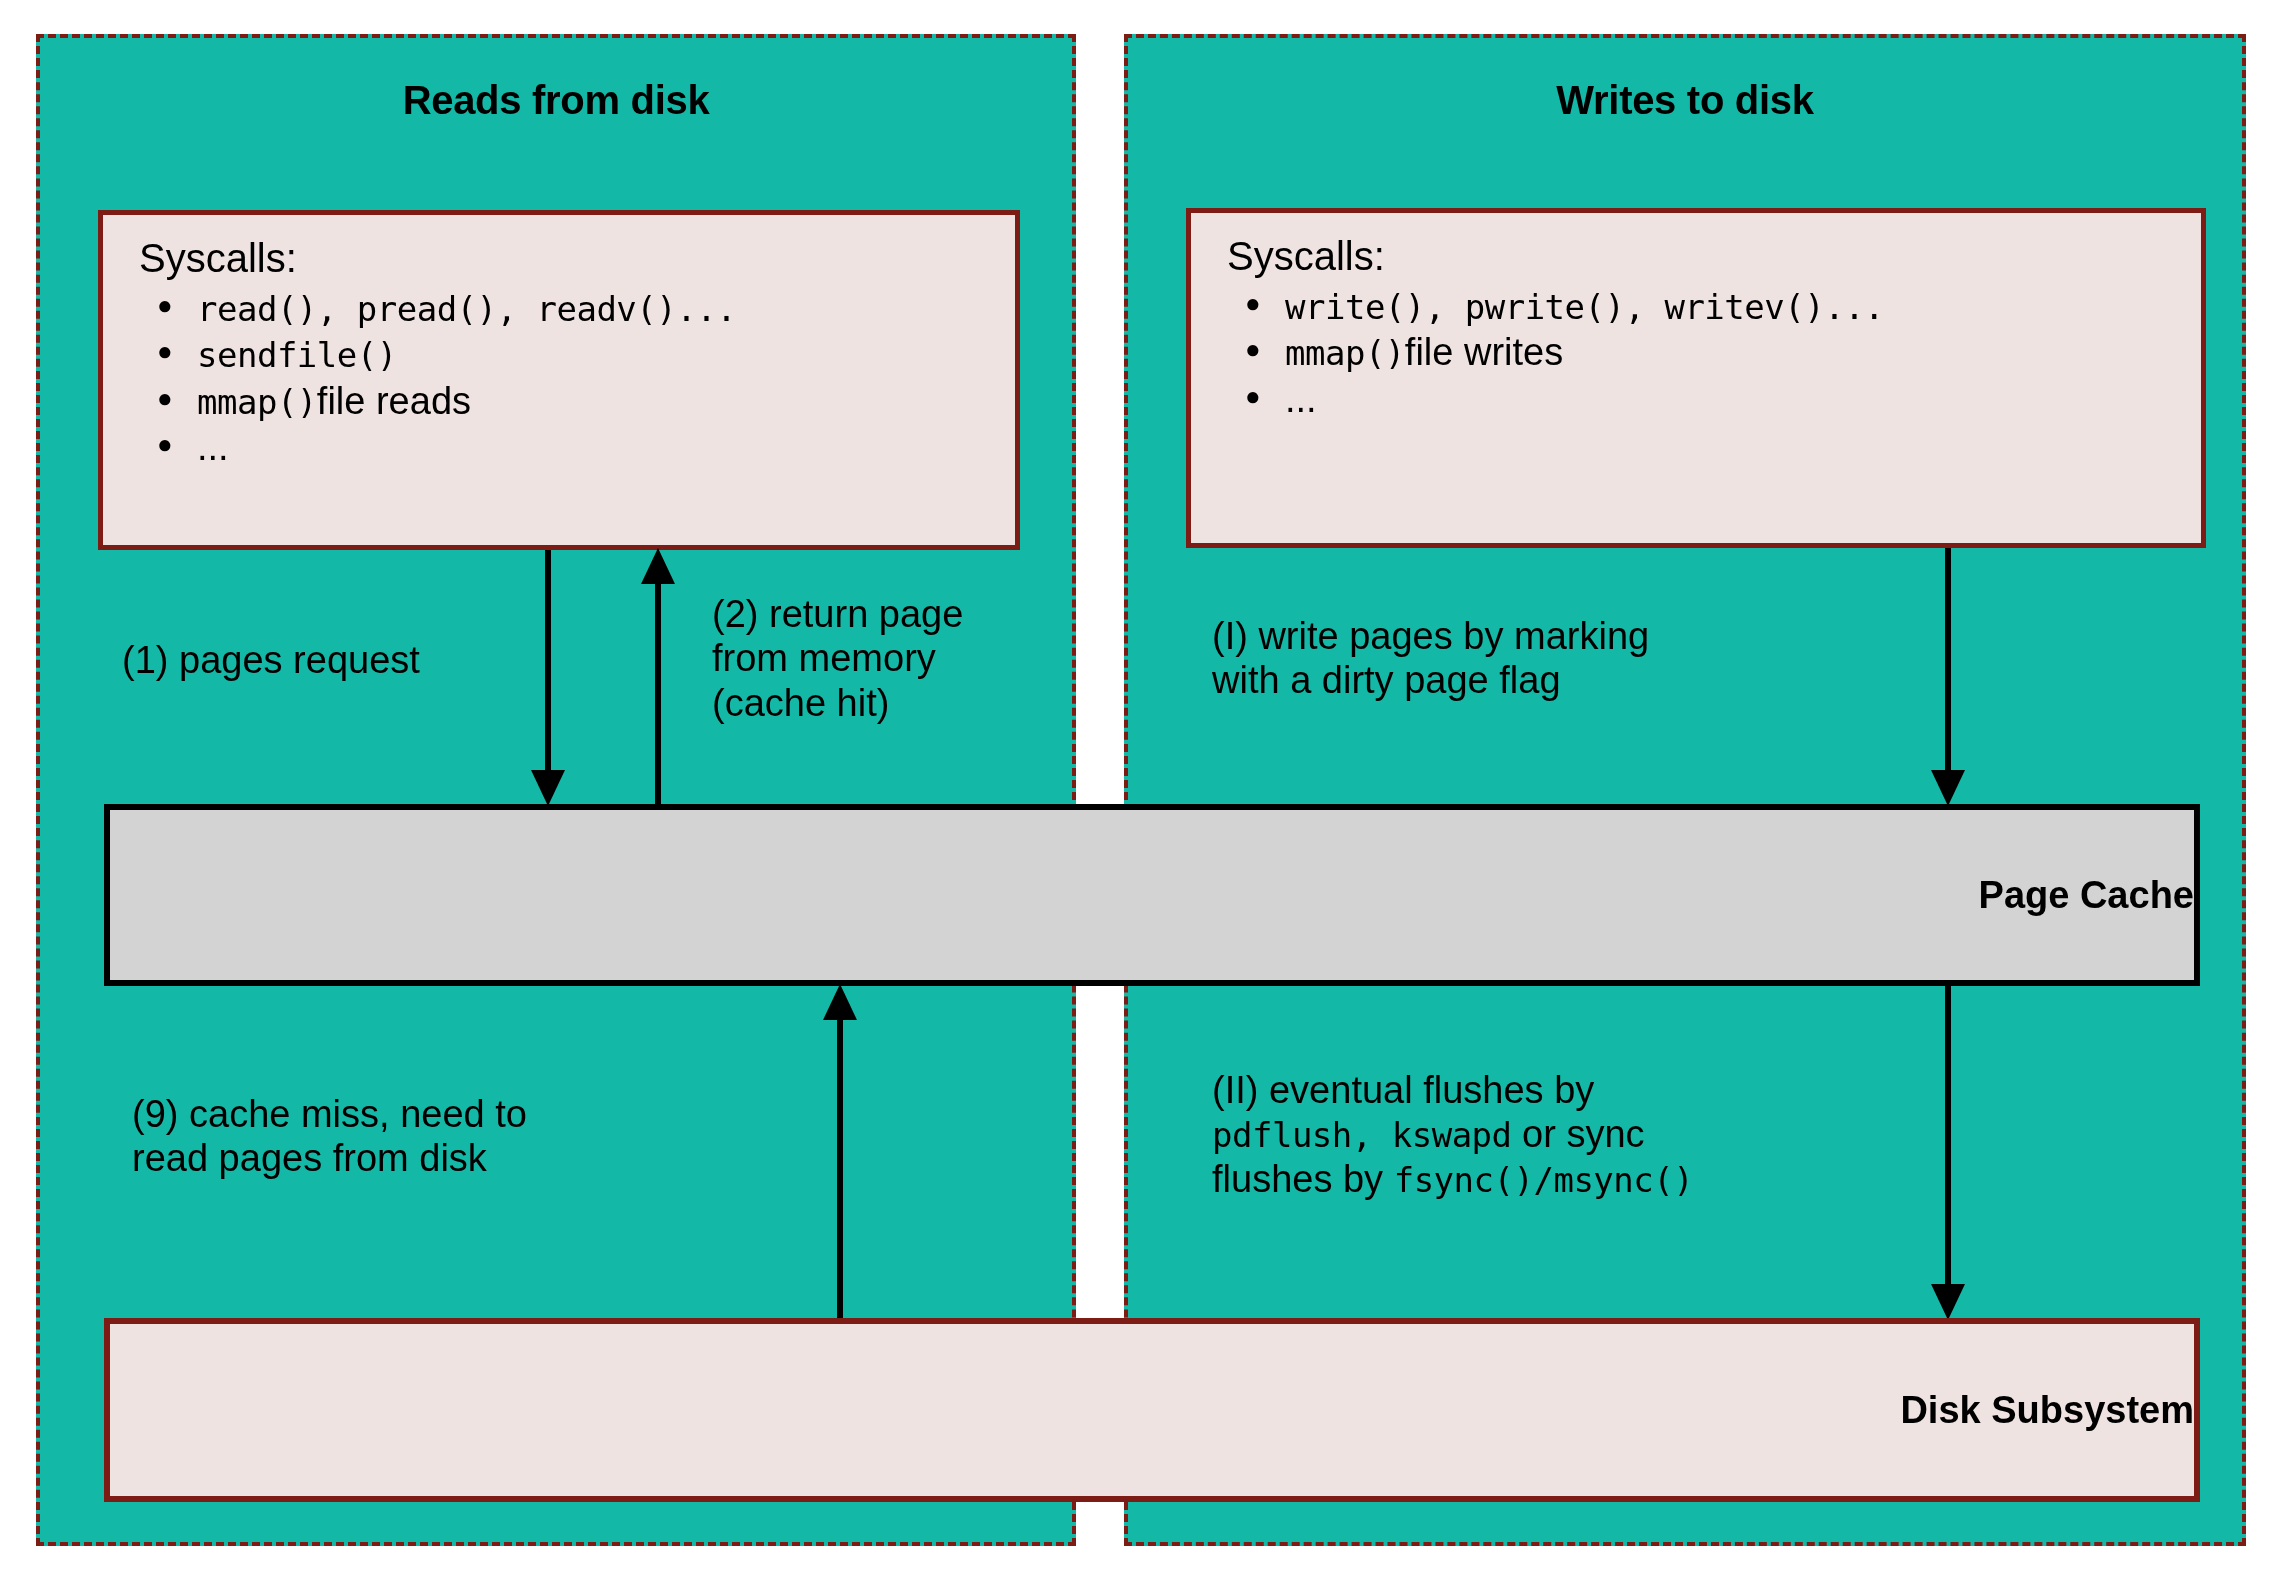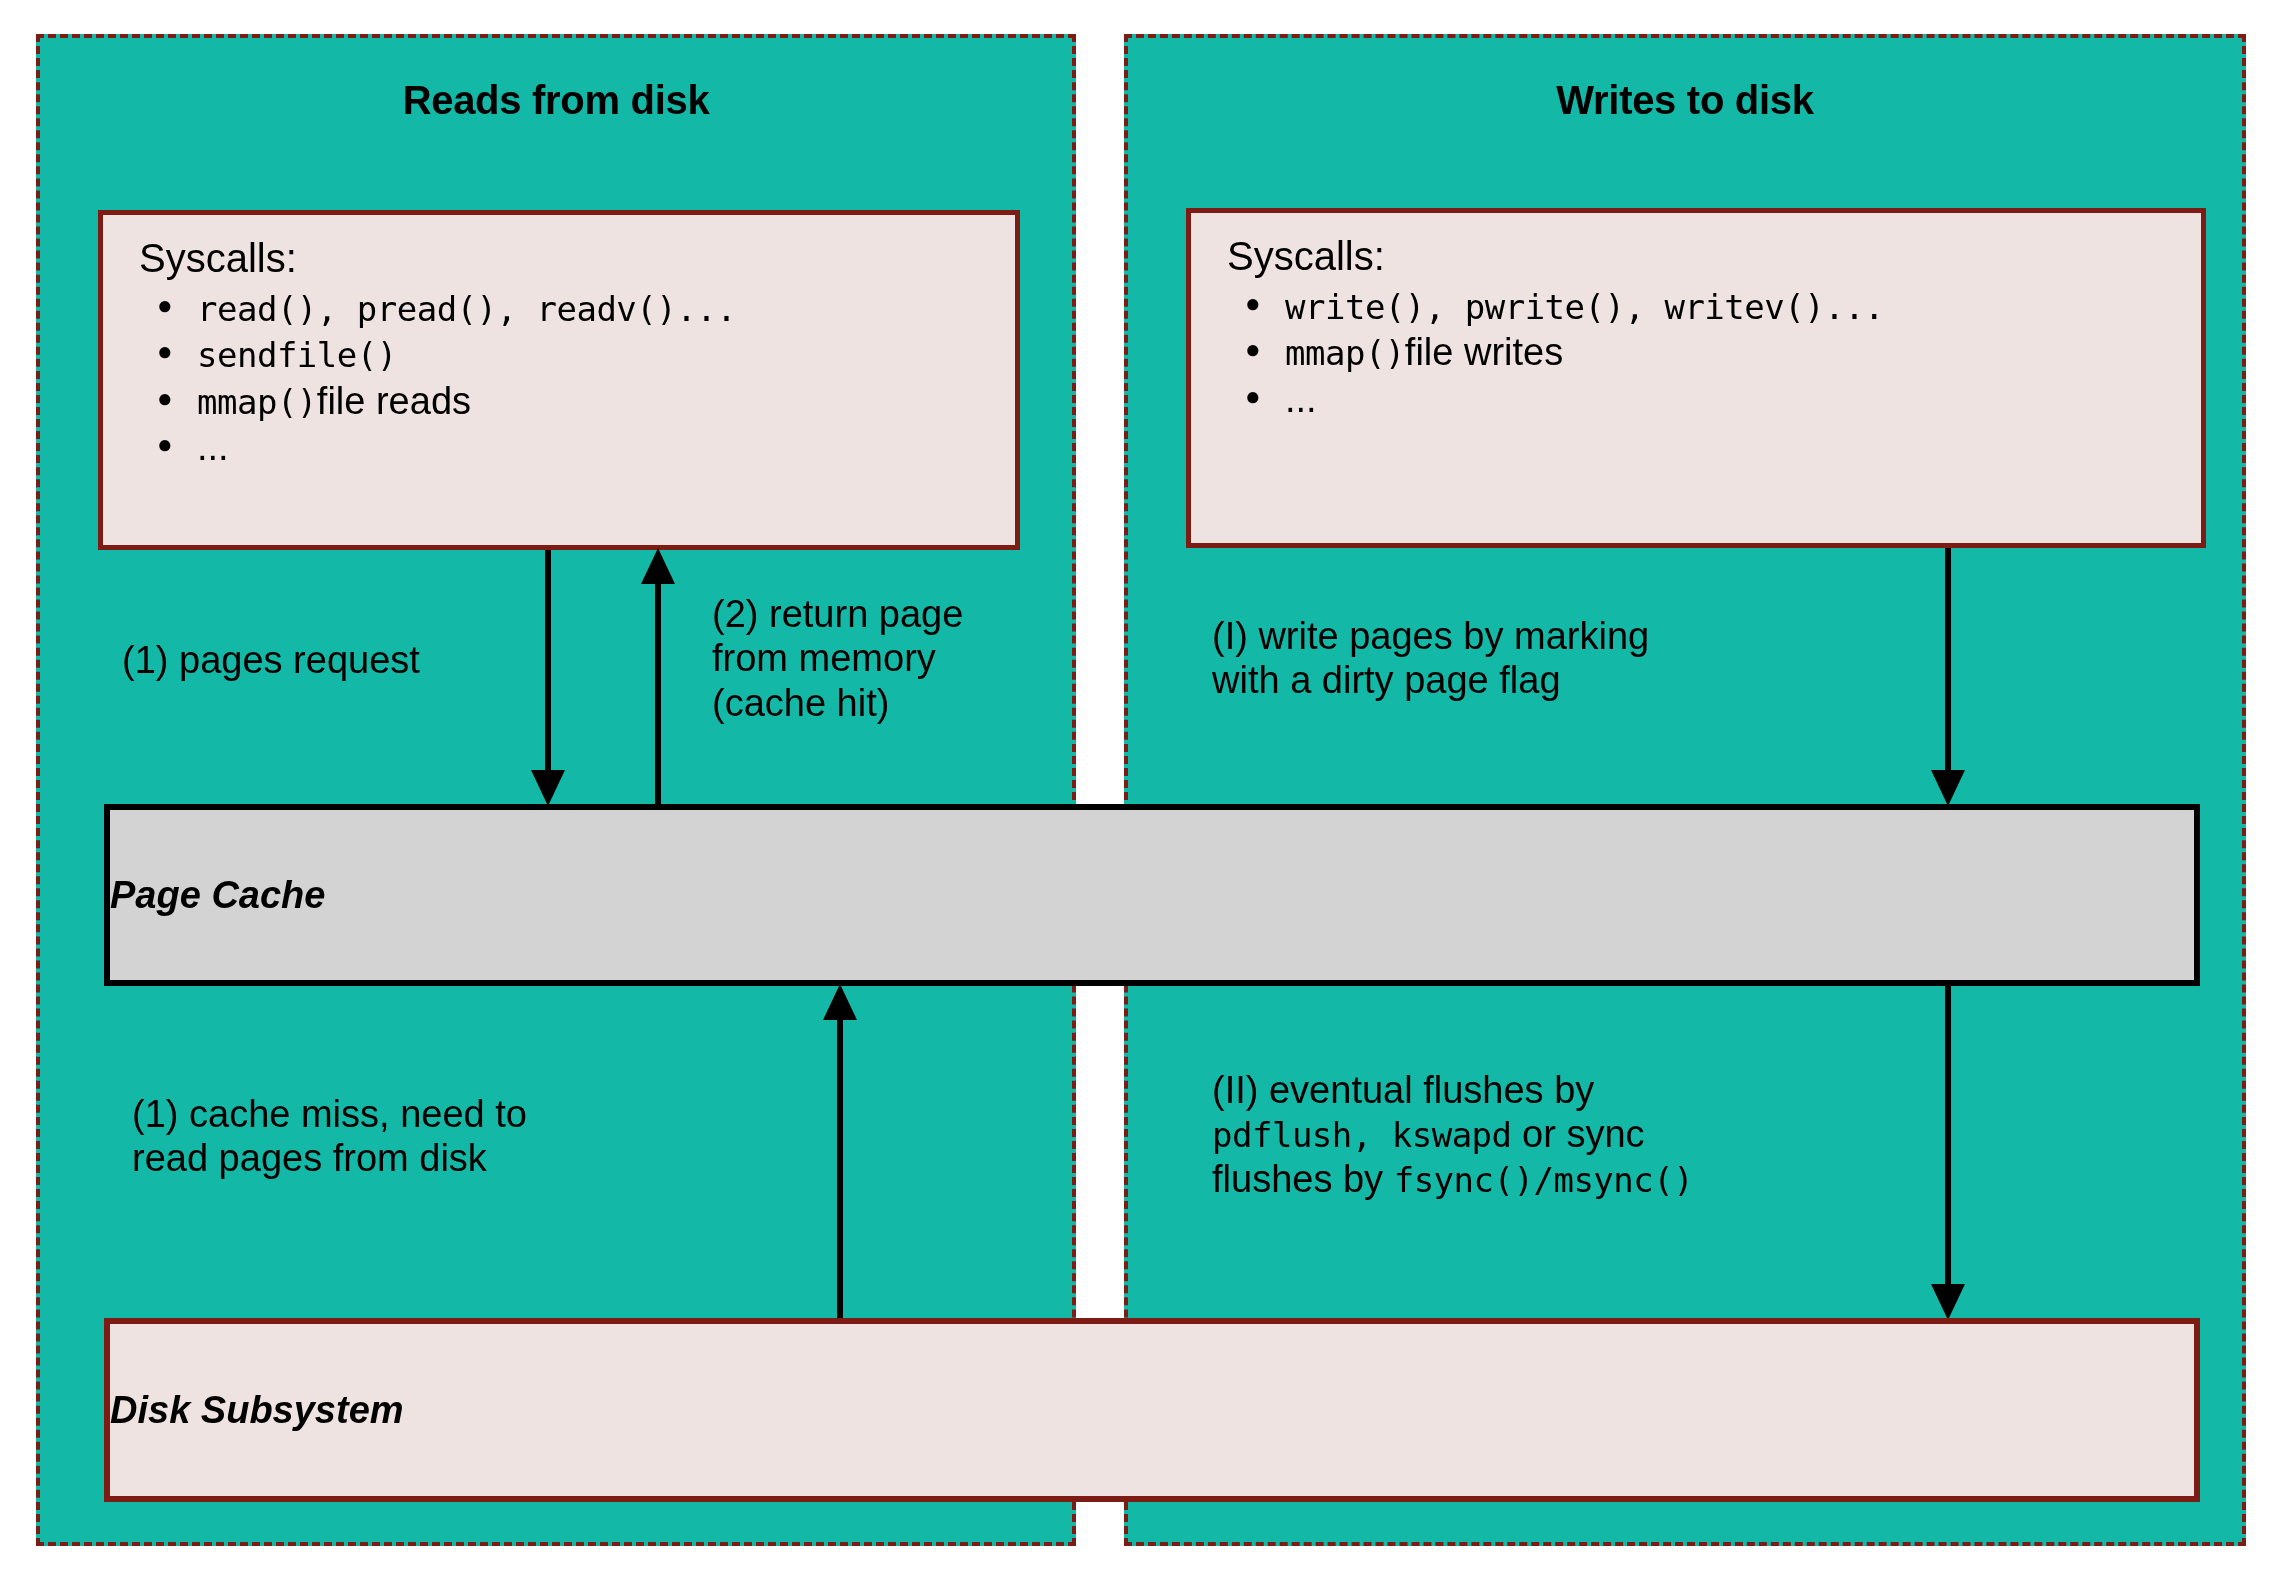"Page Cache" .bar { font-style: italic -> none; justify-content: flex-start -> flex-end }
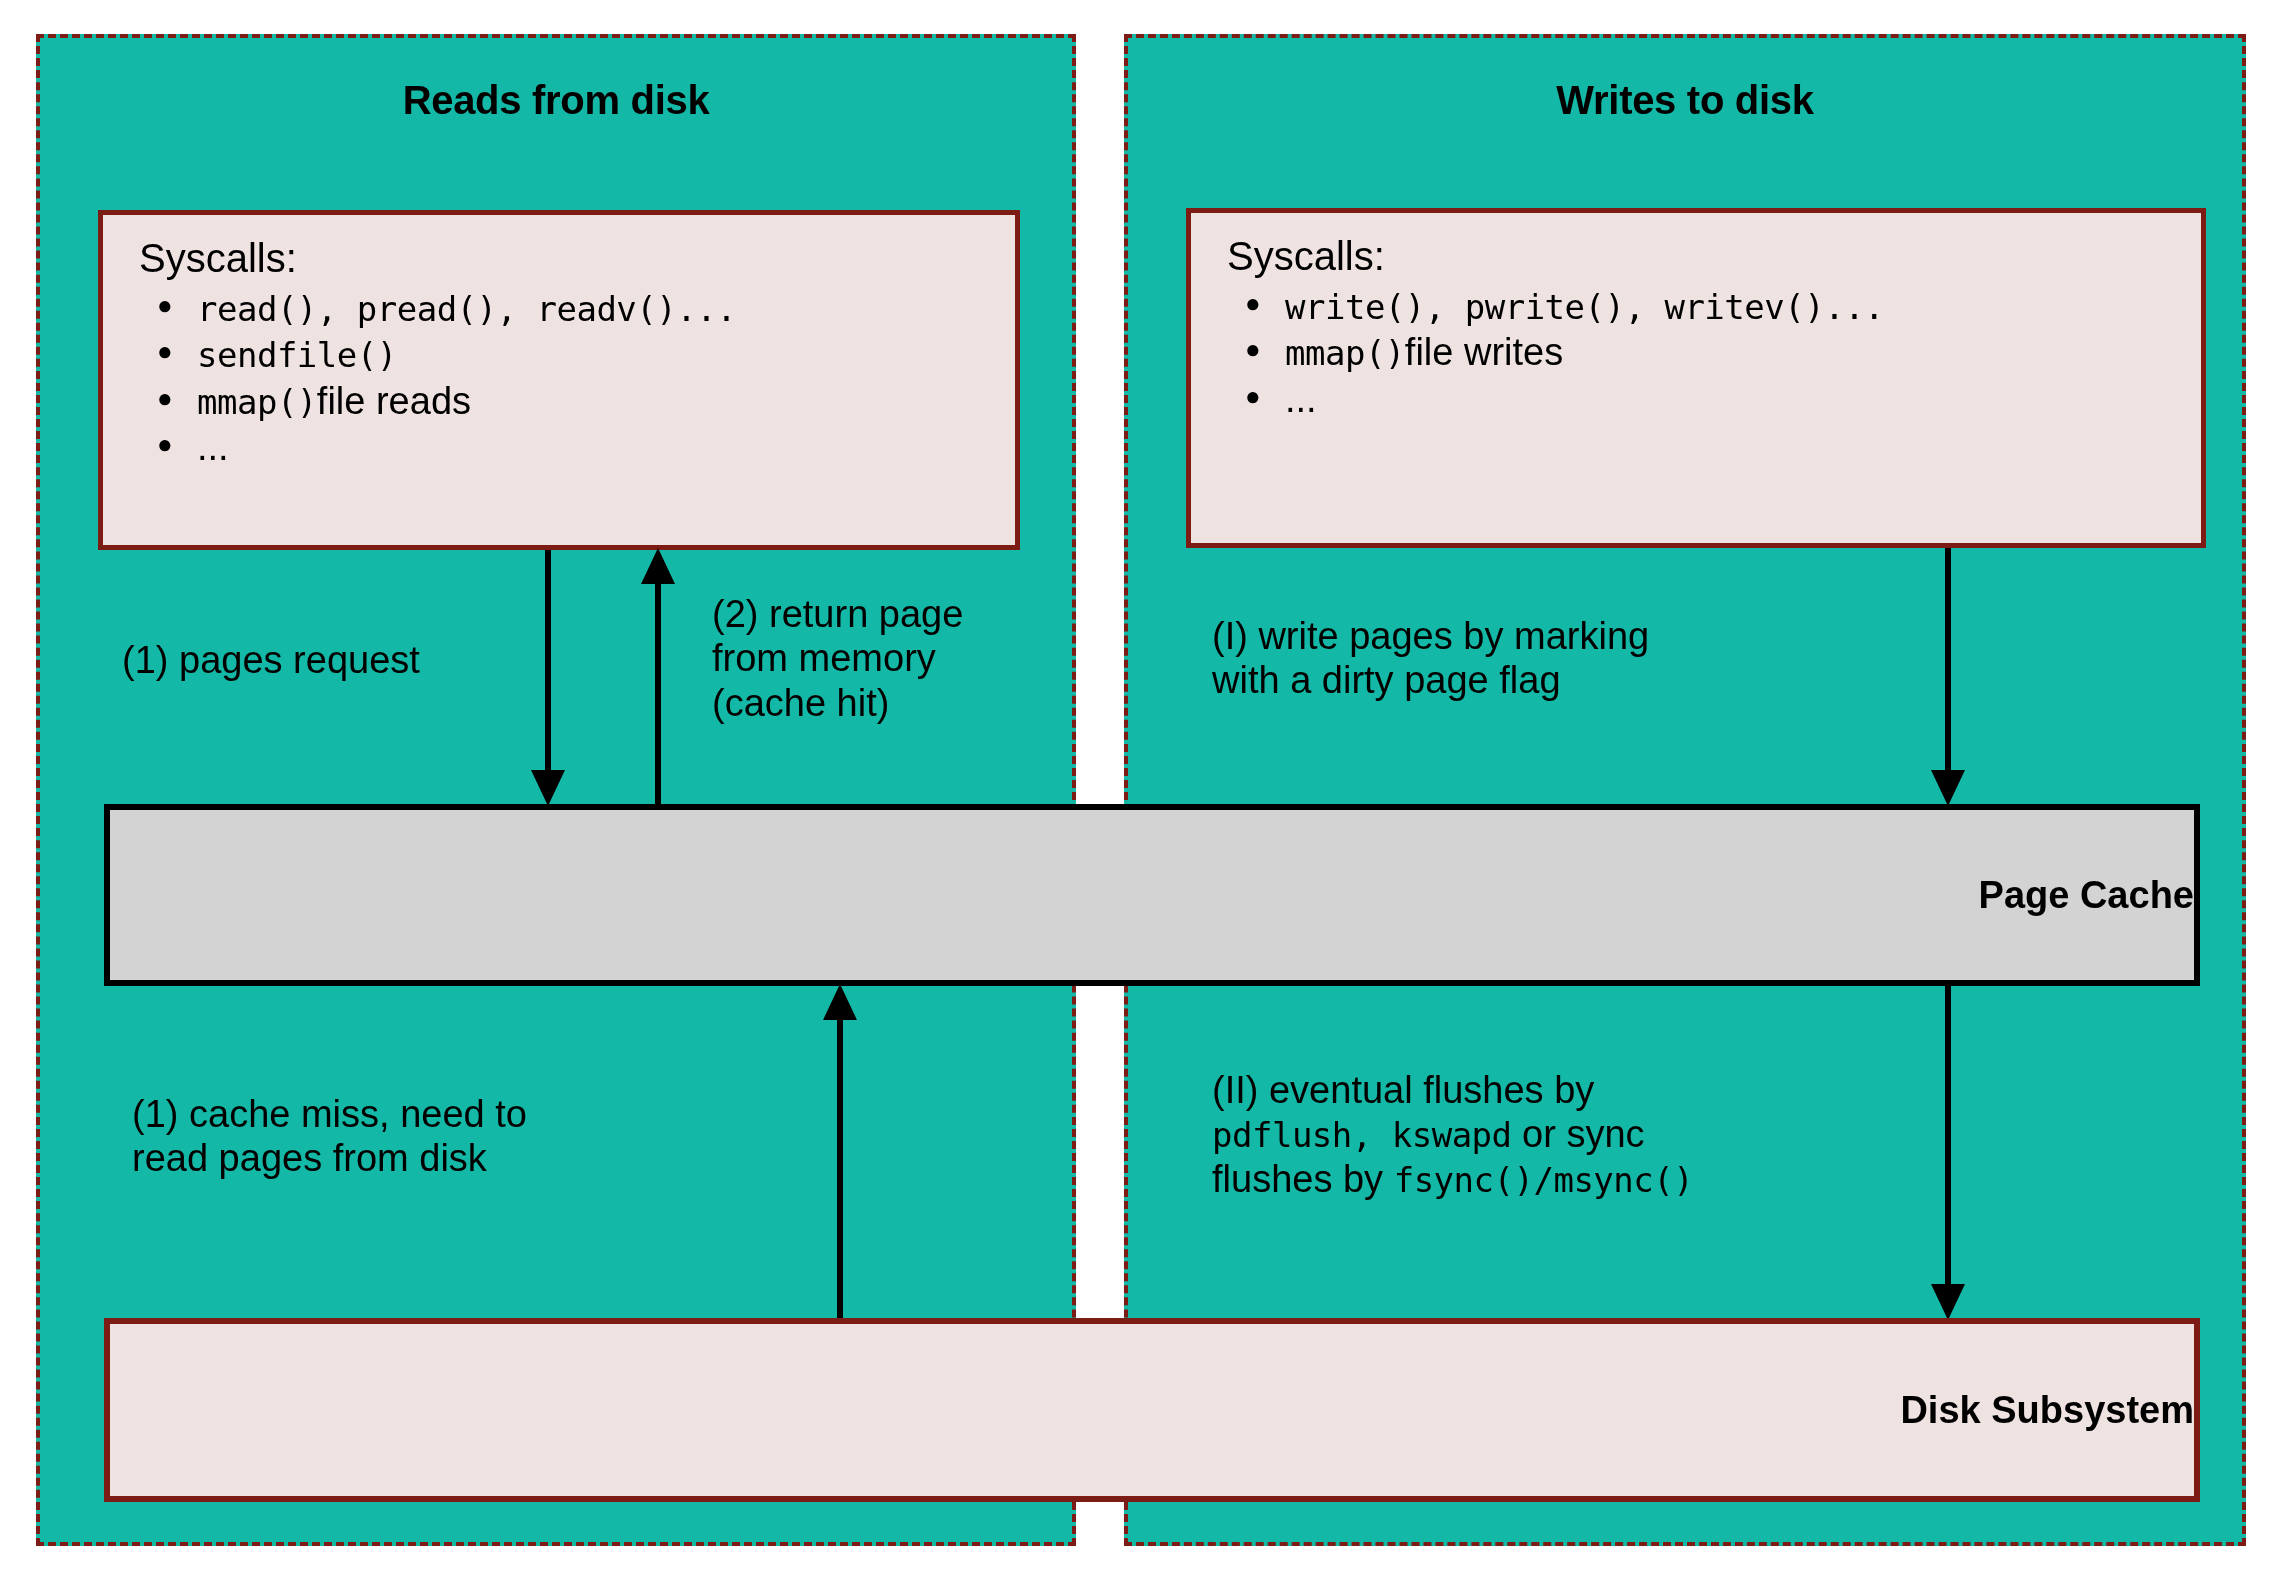"(1) cache miss, need to" div { text: 1 -> 9 }
